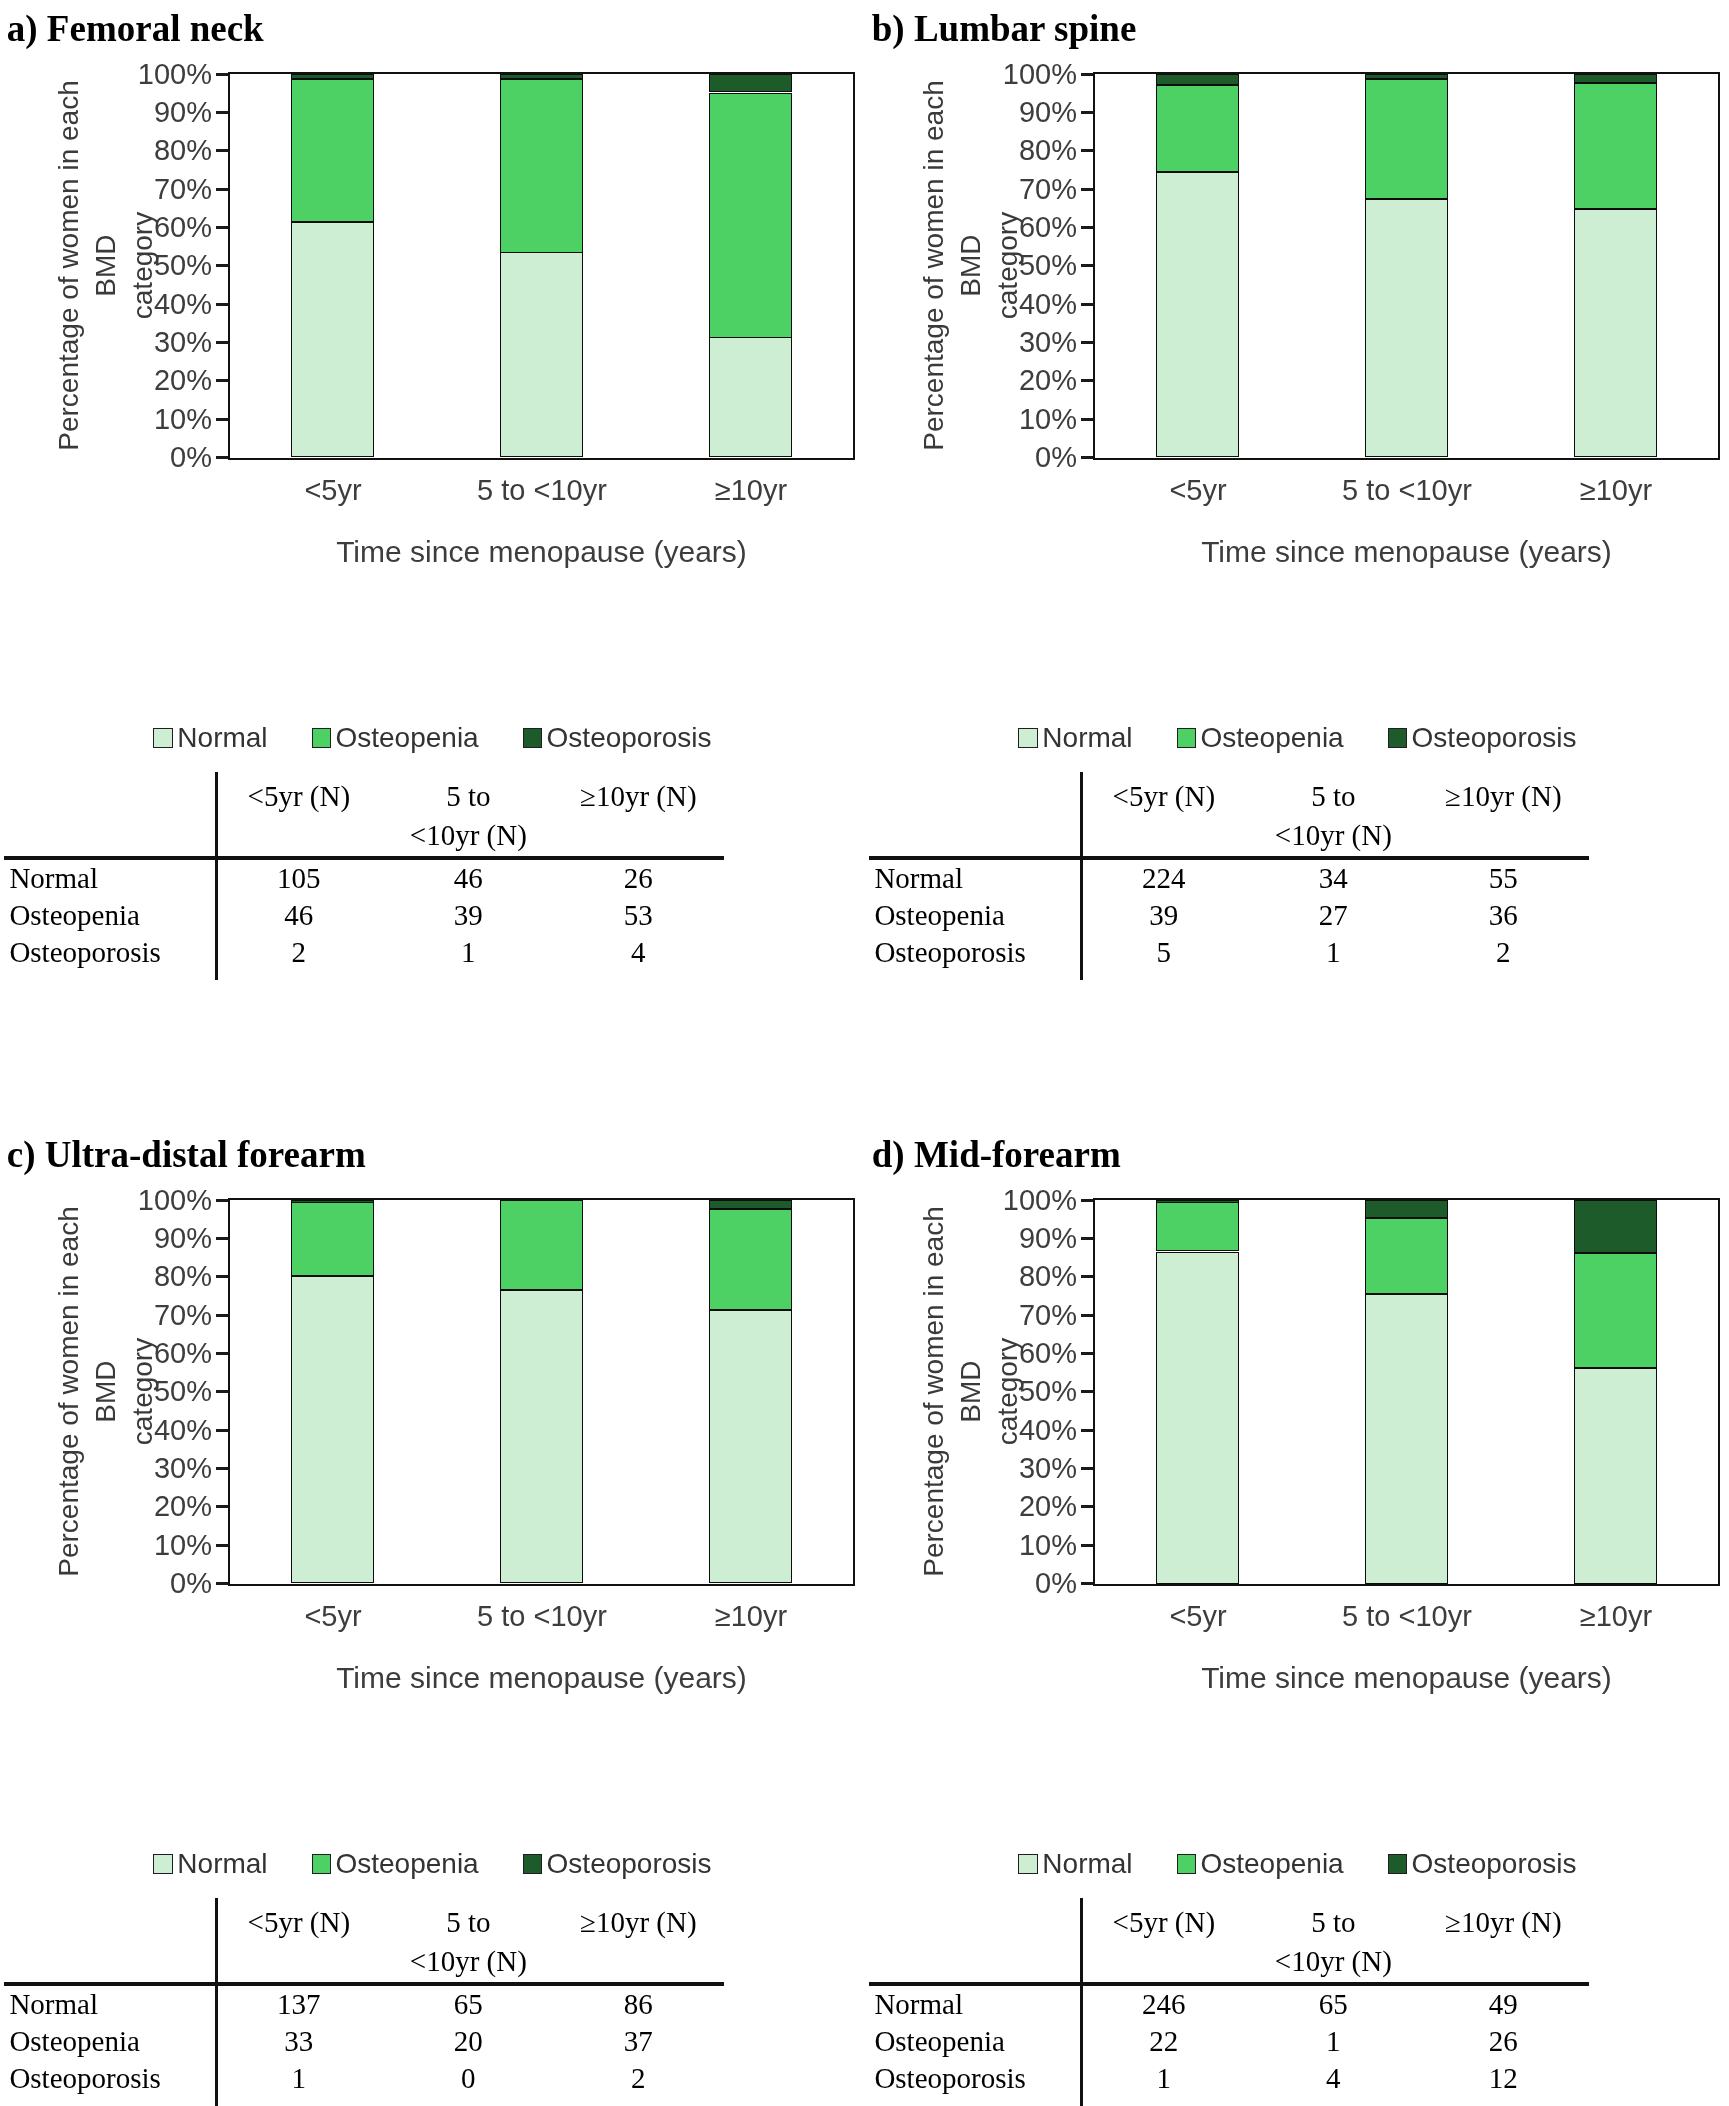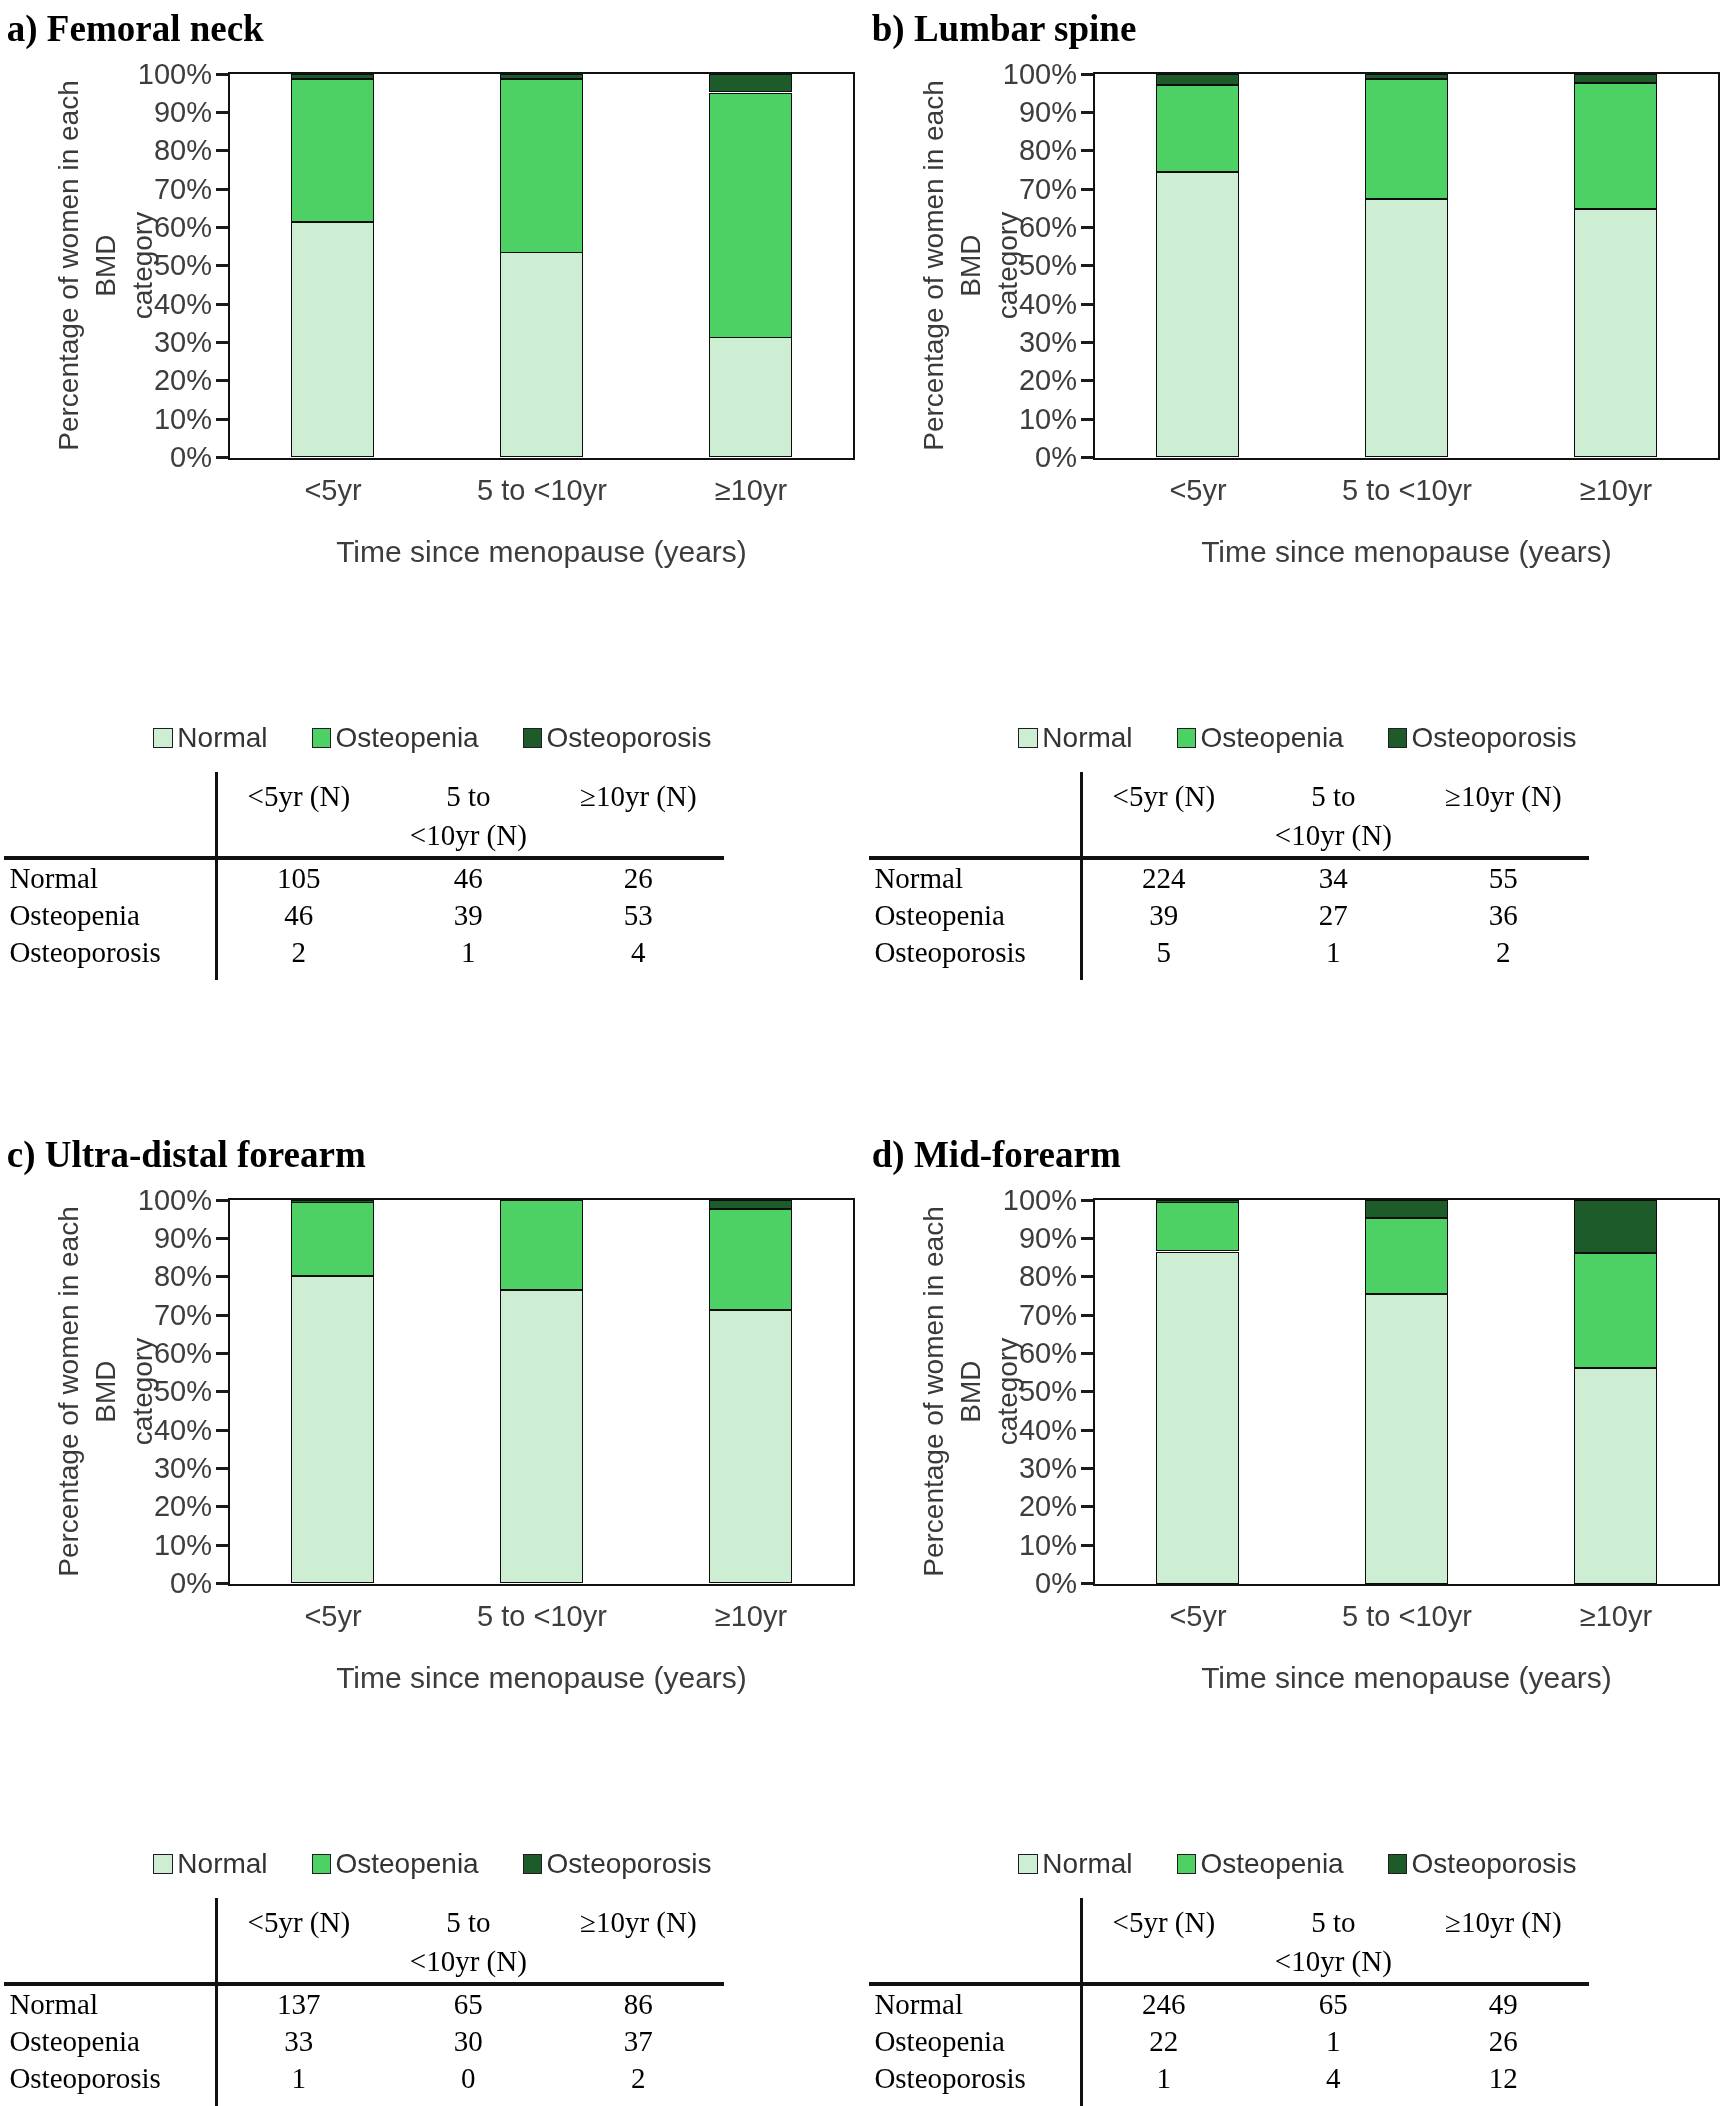"30" div.cell { text: 30 -> 20 }
